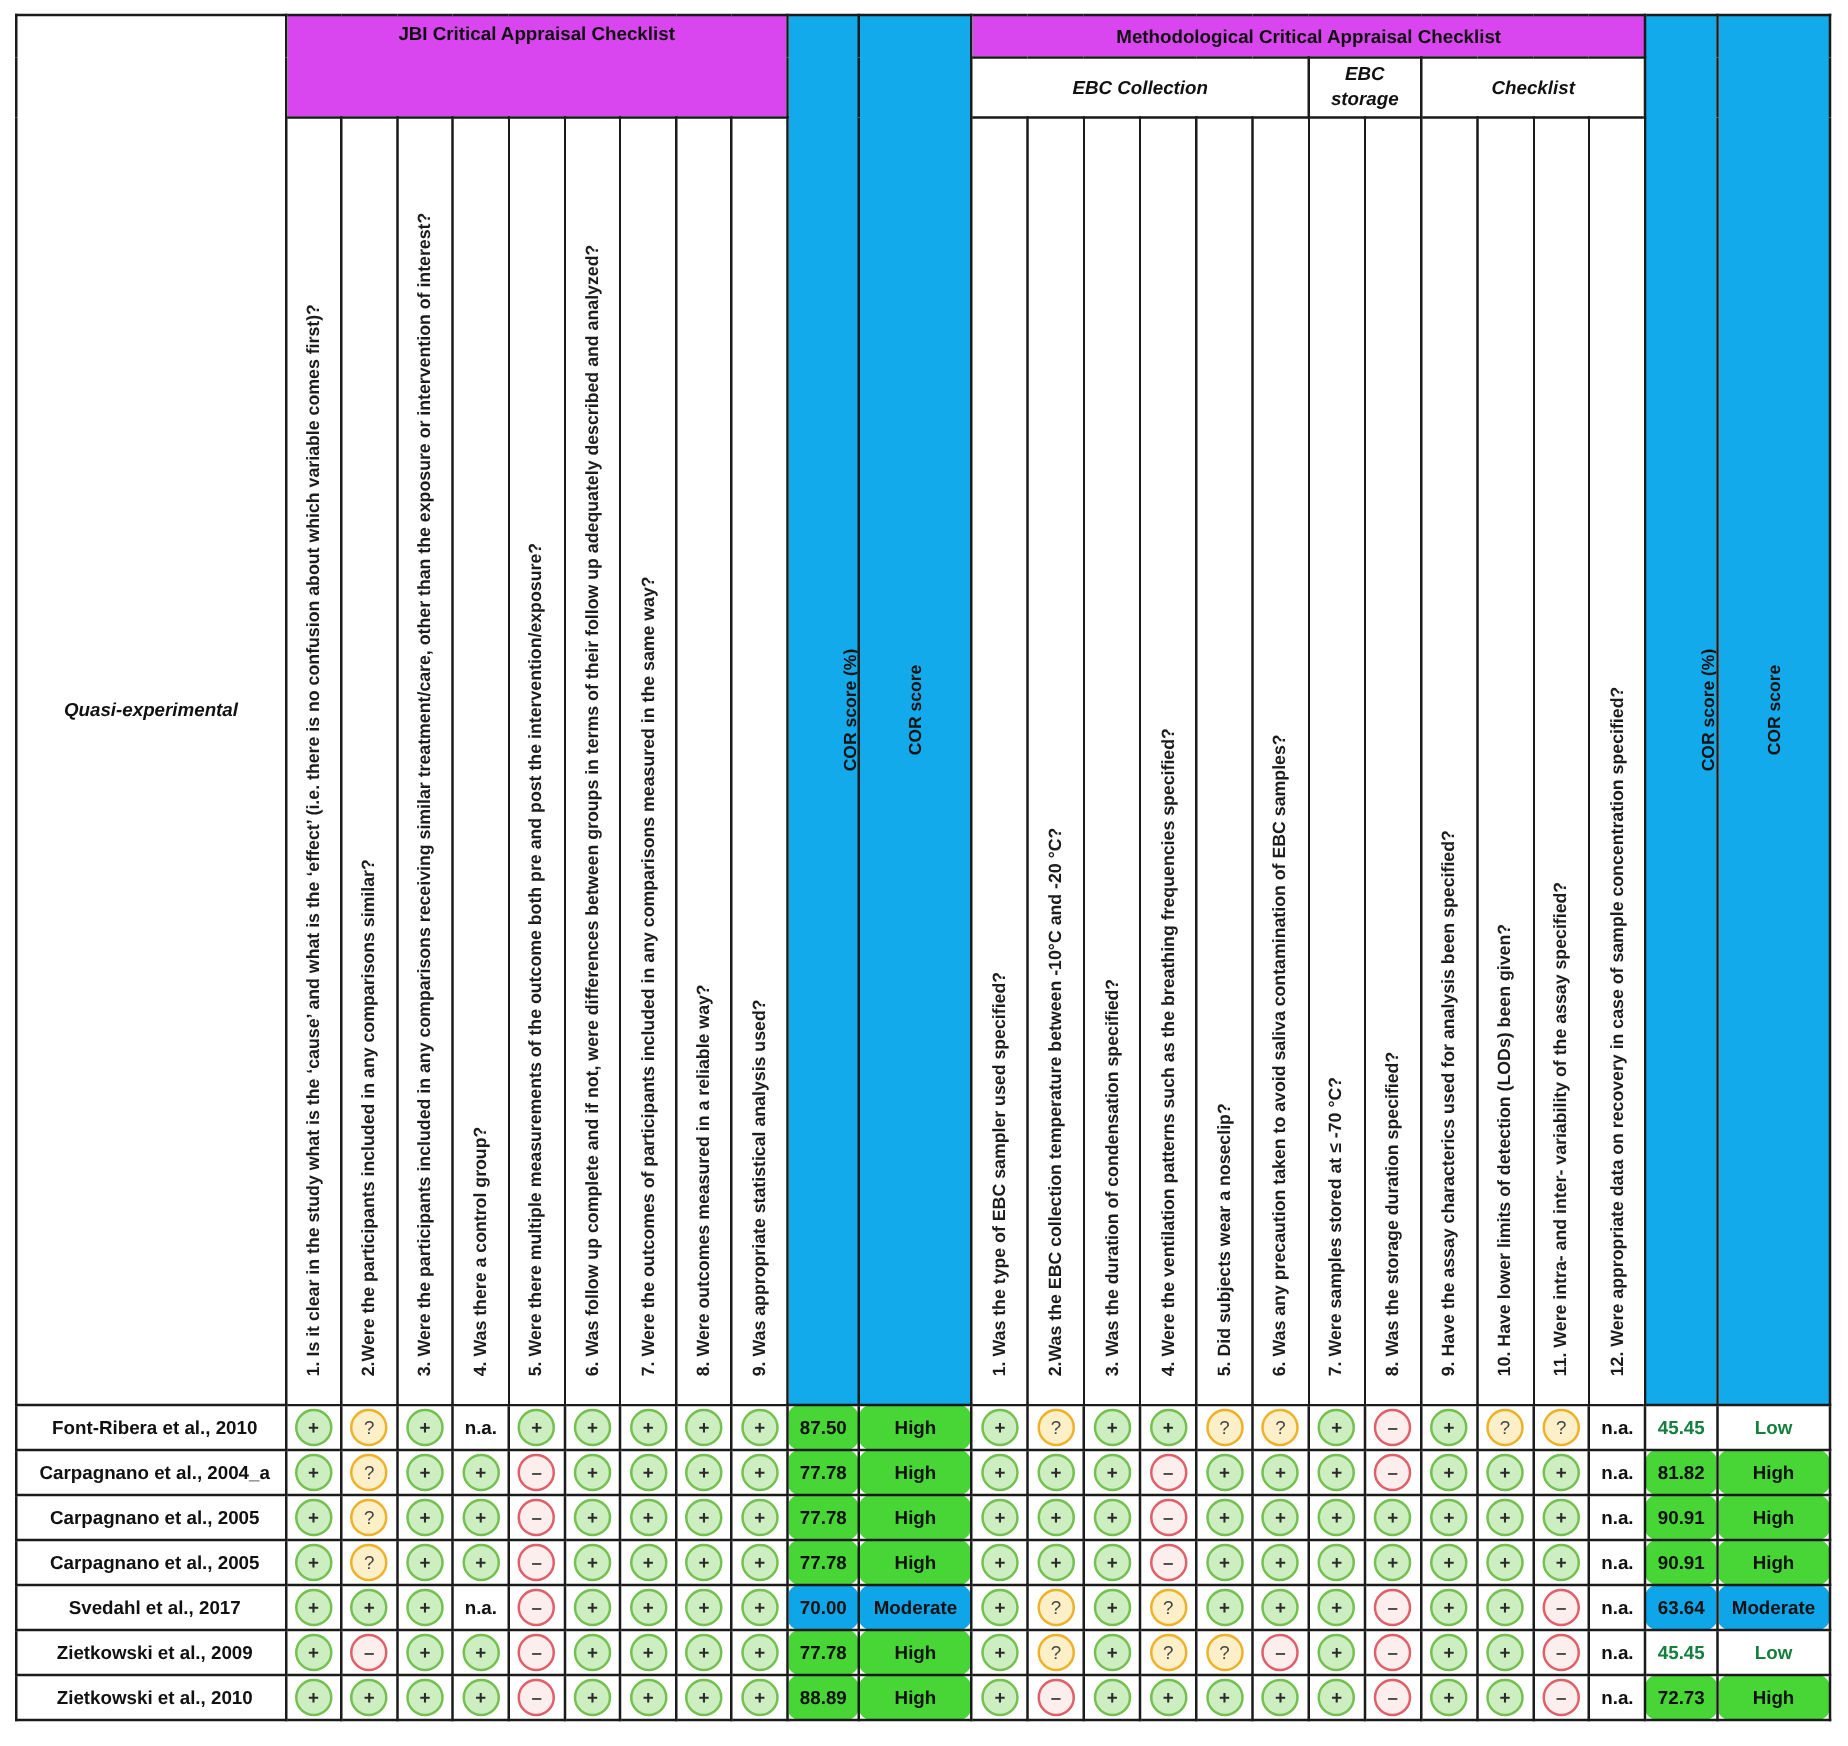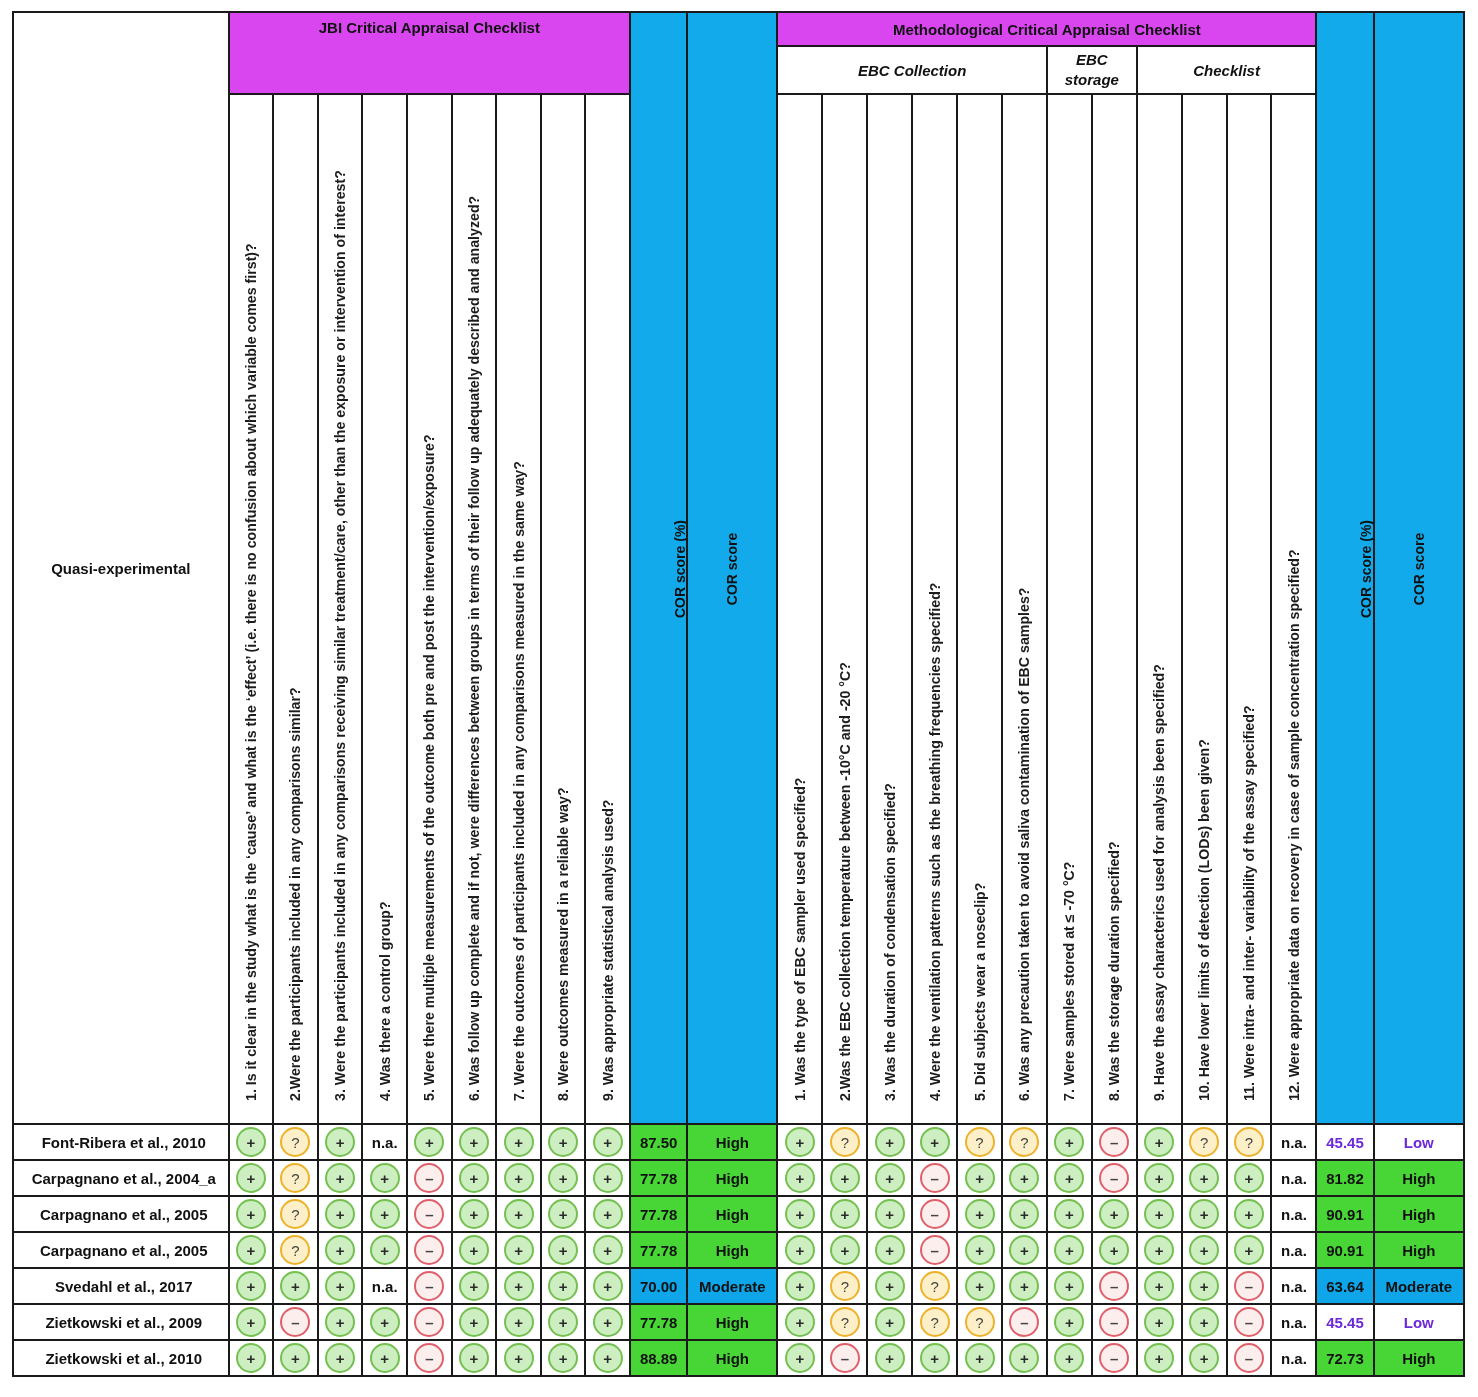"Quasi-experimental" .design-label { font-style: none -> italic }
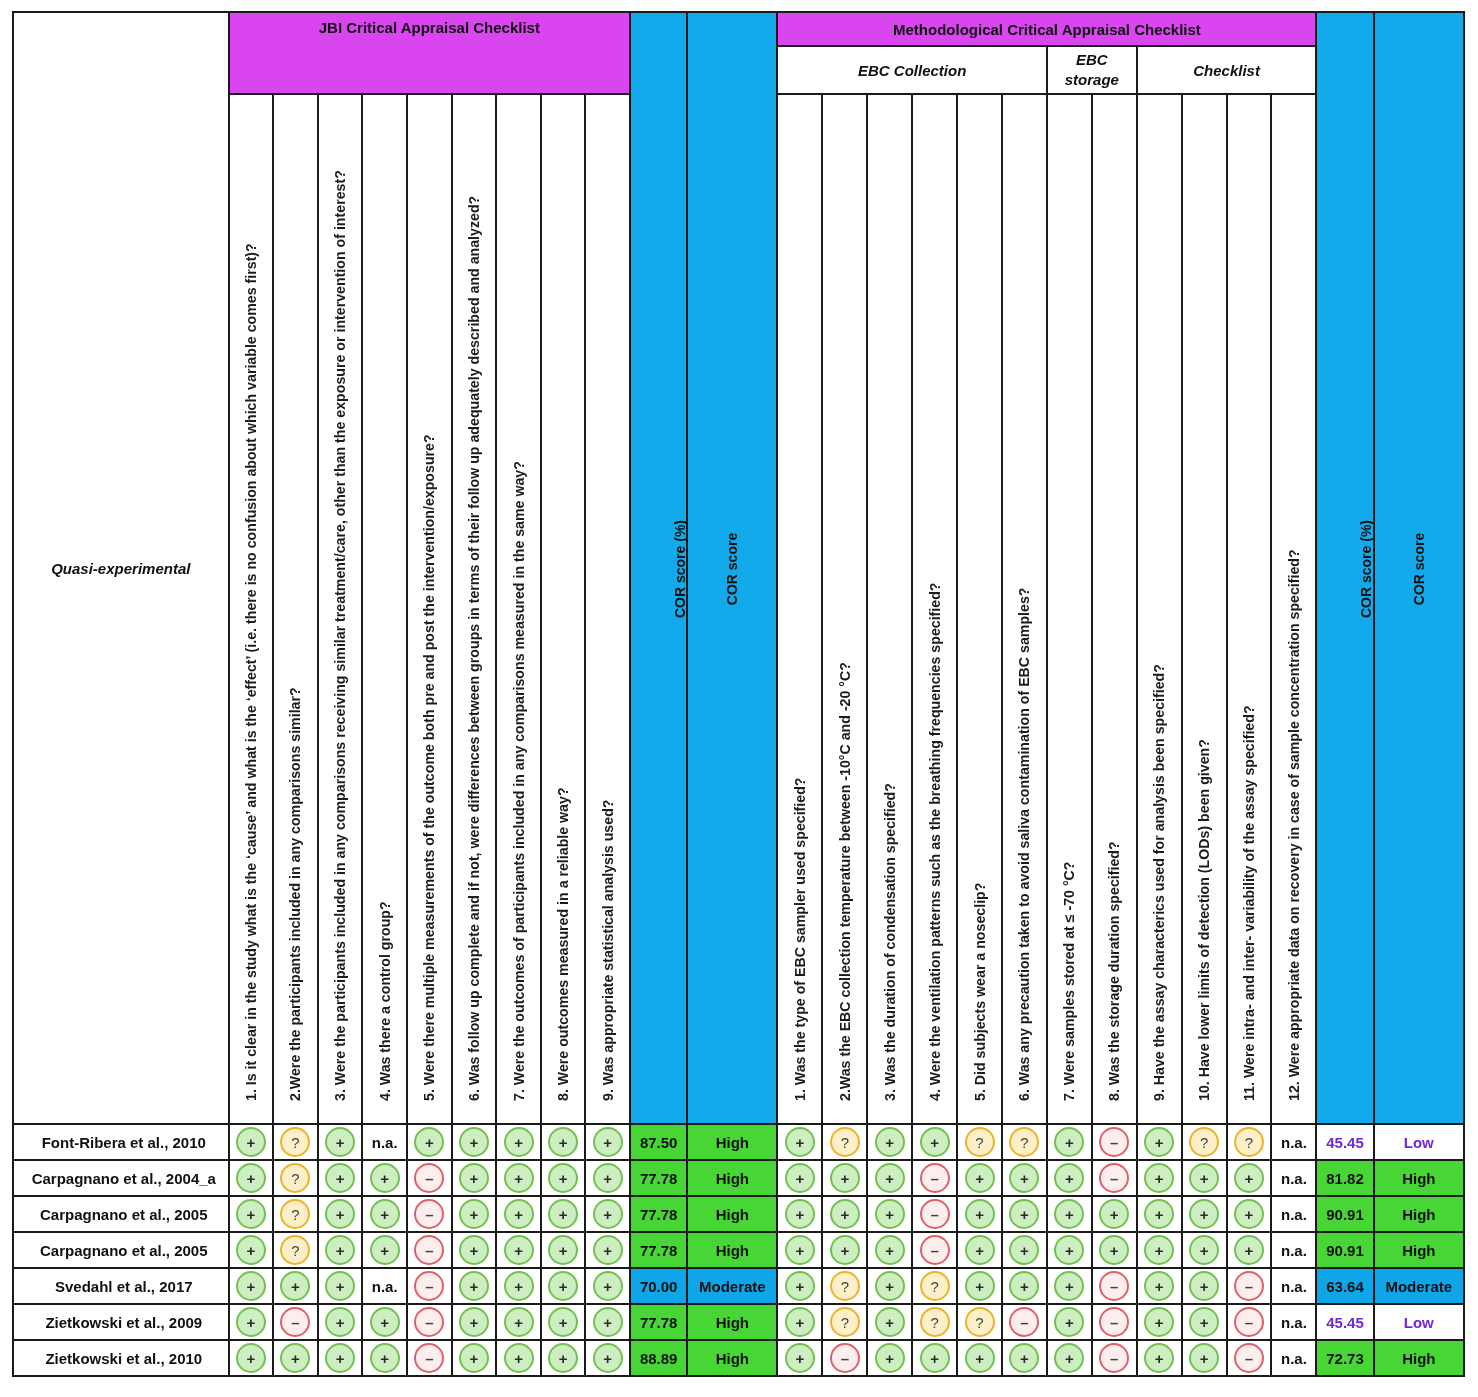"87.50" .score { border-radius: none -> 10px }
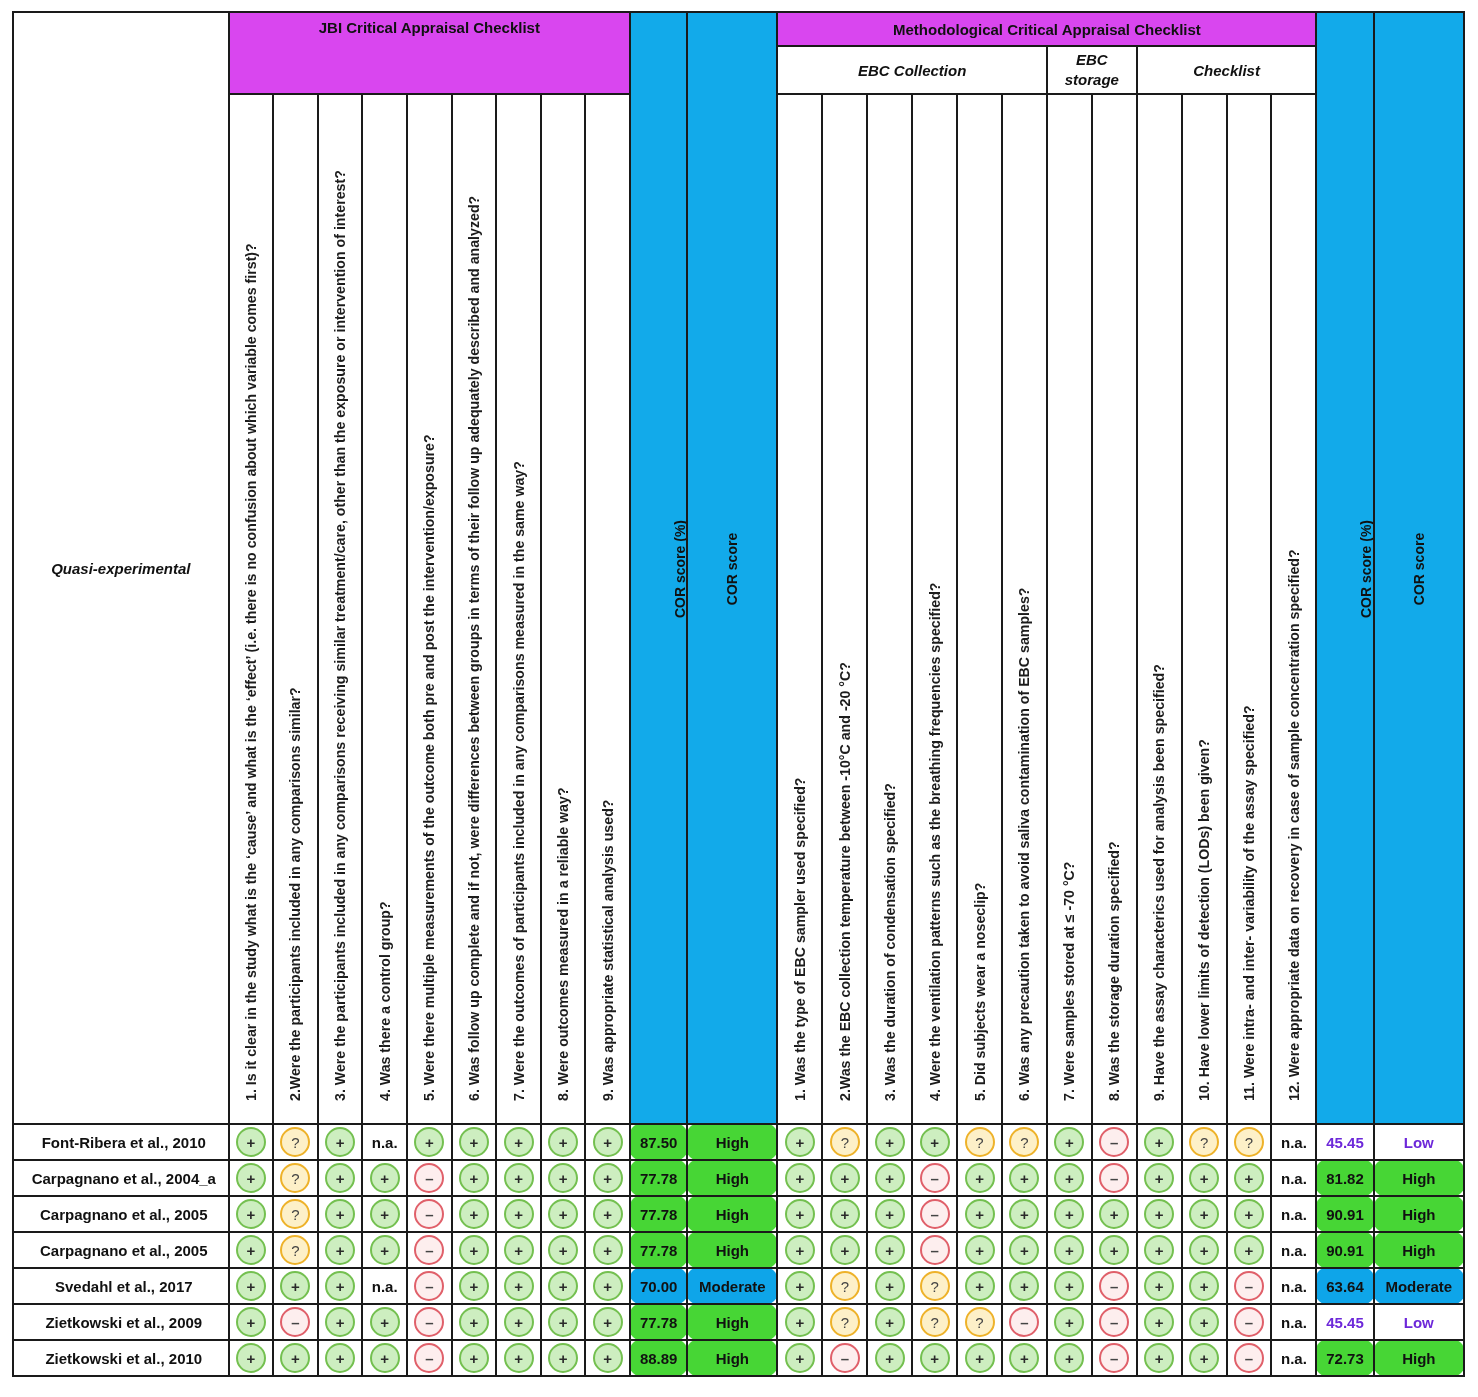"45.45" .lowtxt { color: #6d28d9 -> #15803d }
